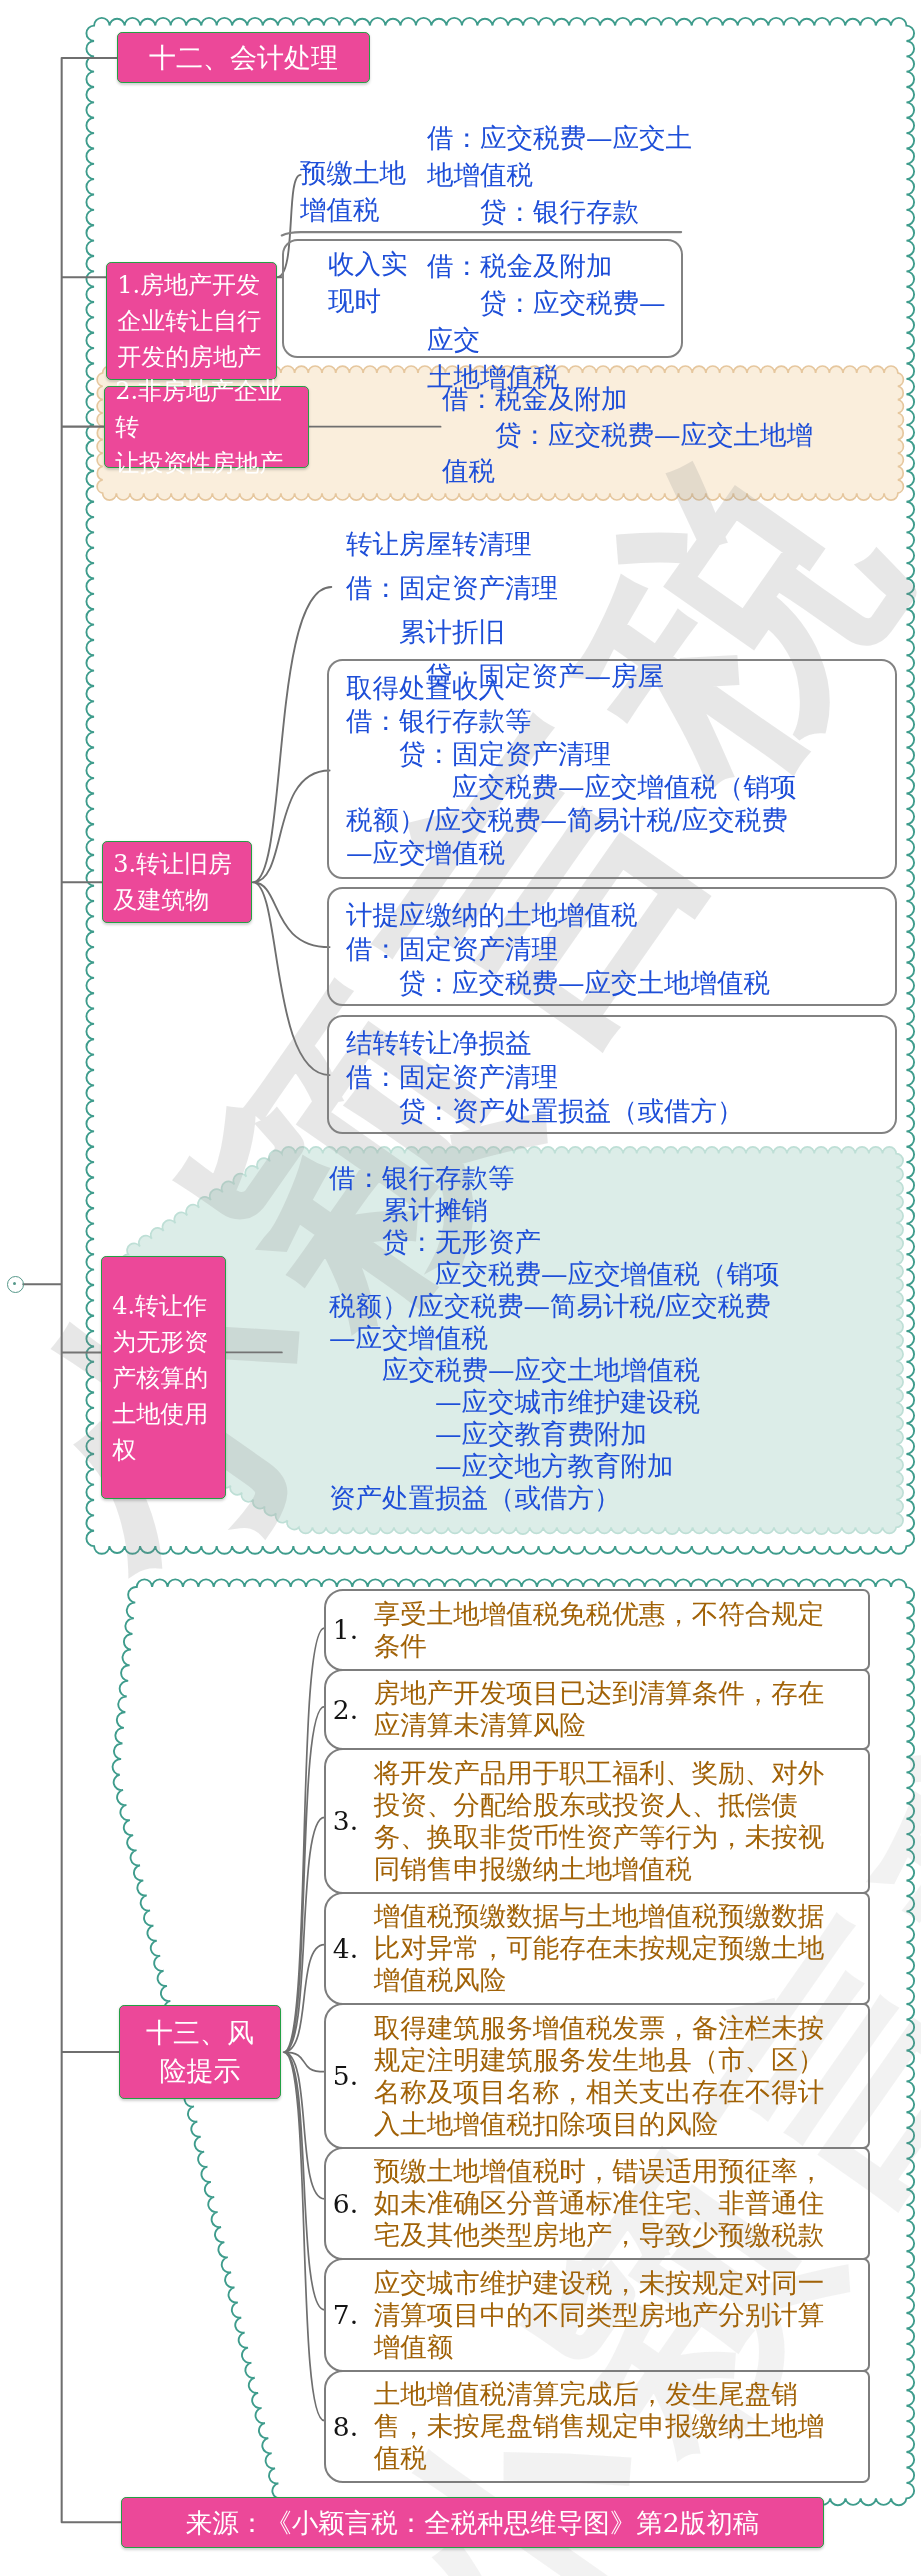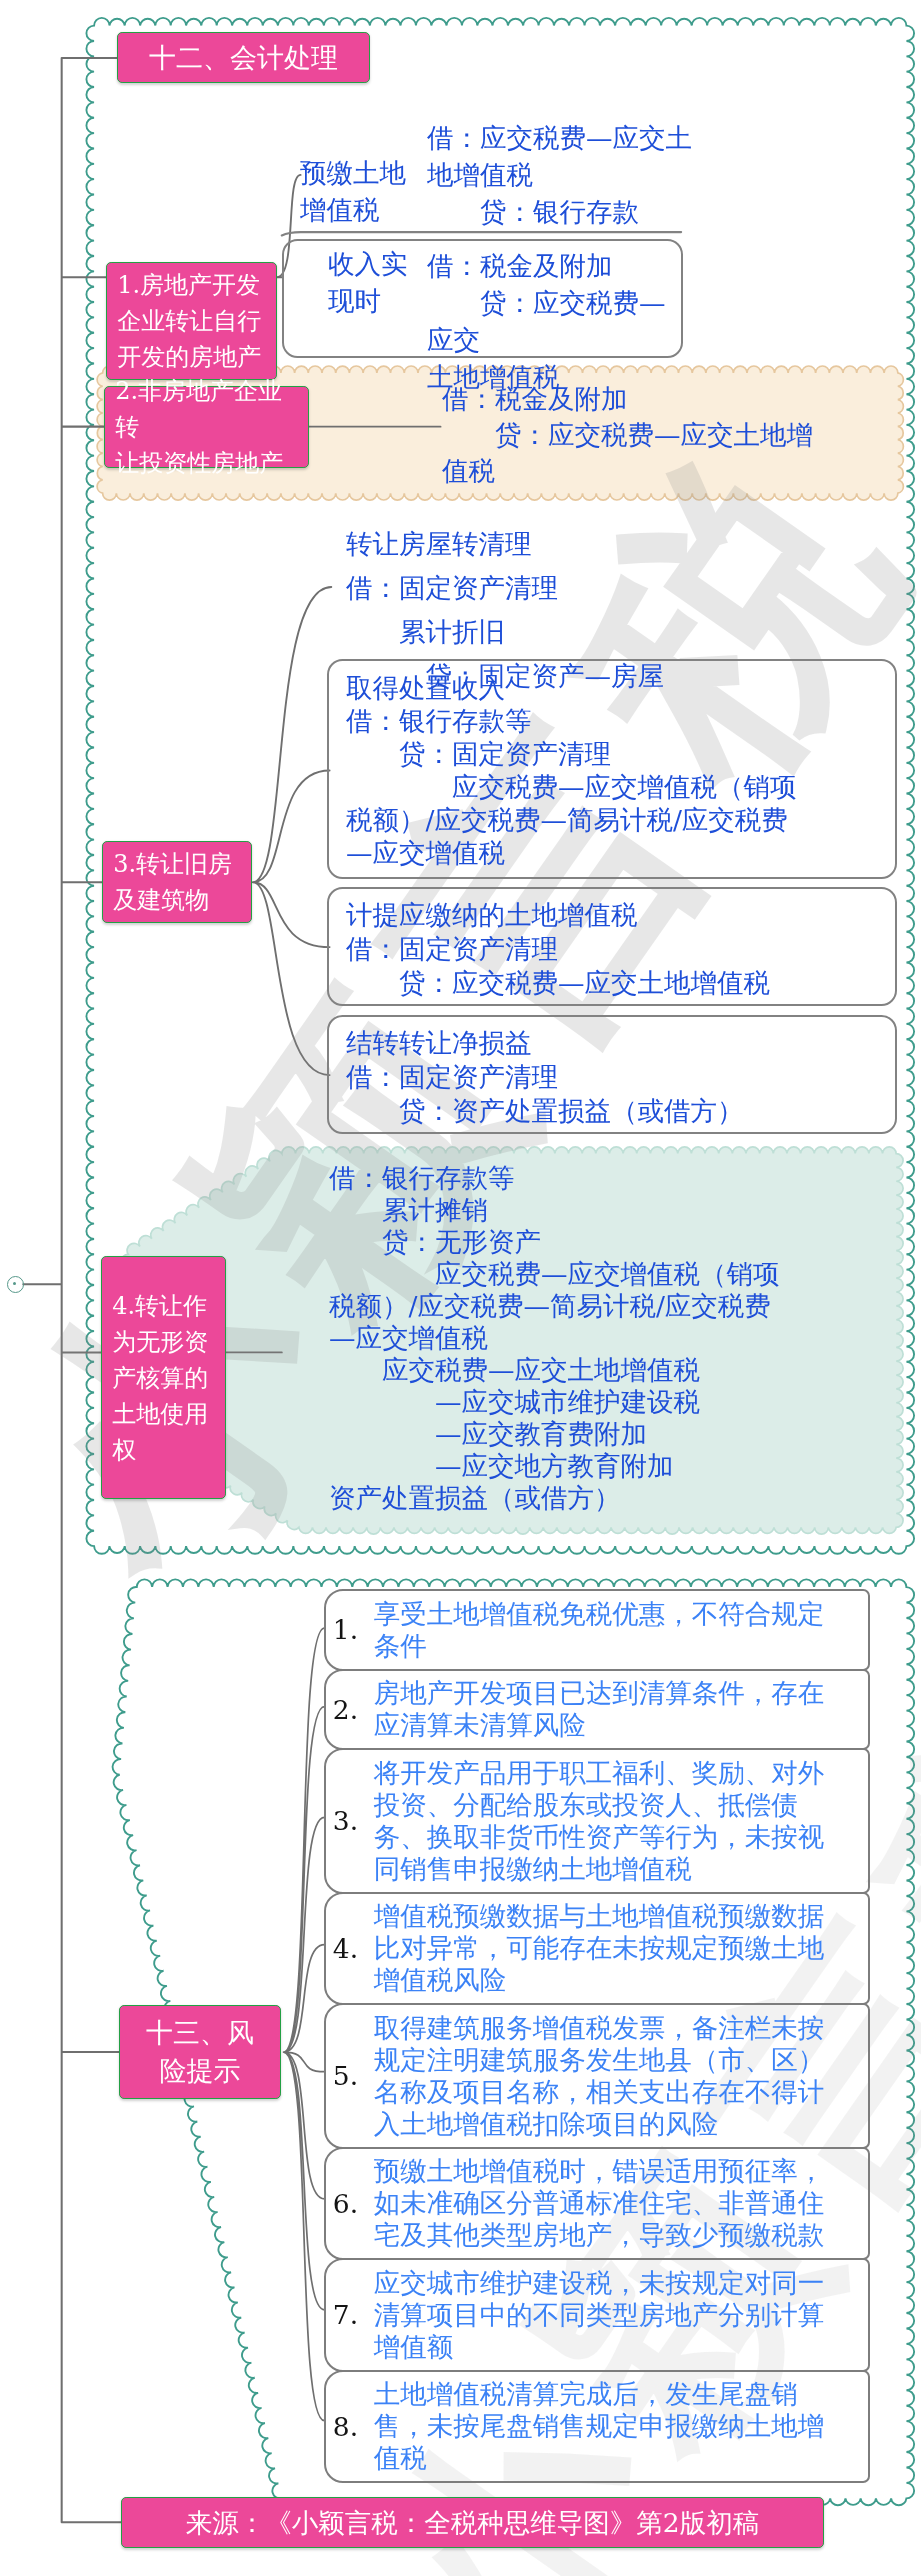"享受土地增值税免税优惠，不符合规定条件" .risk-text { color: #3b82f6 -> #a16207 }
